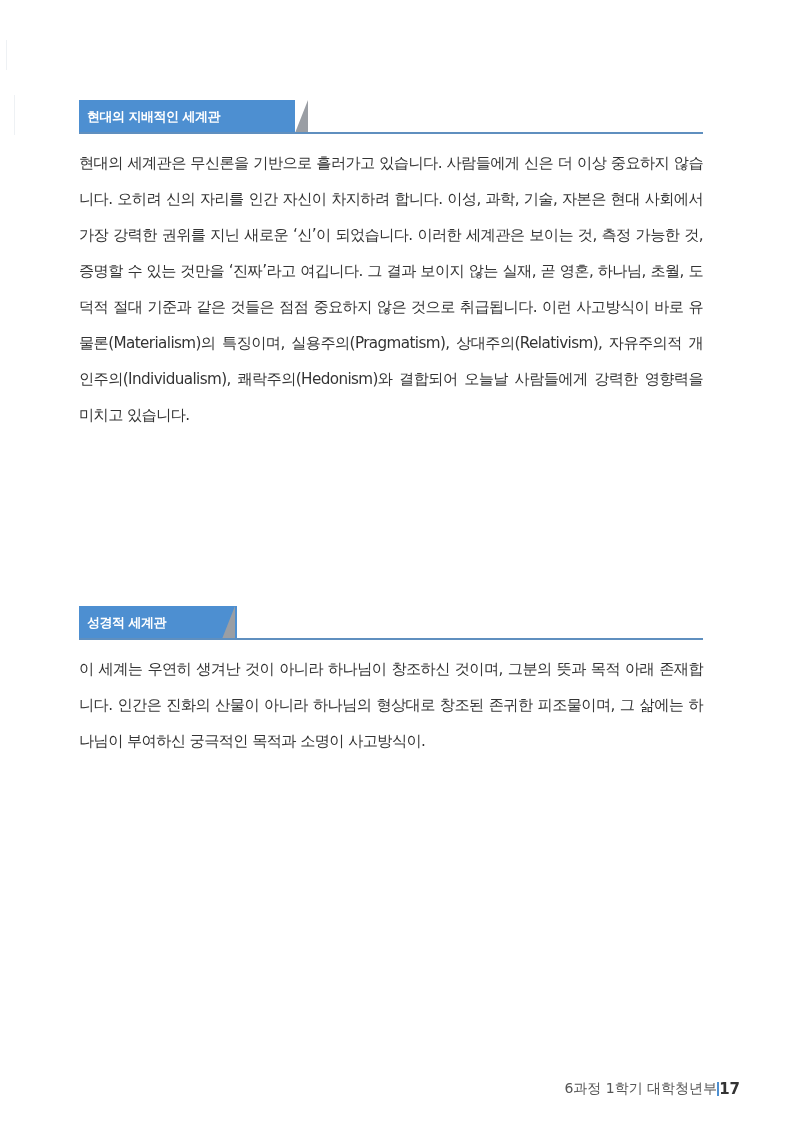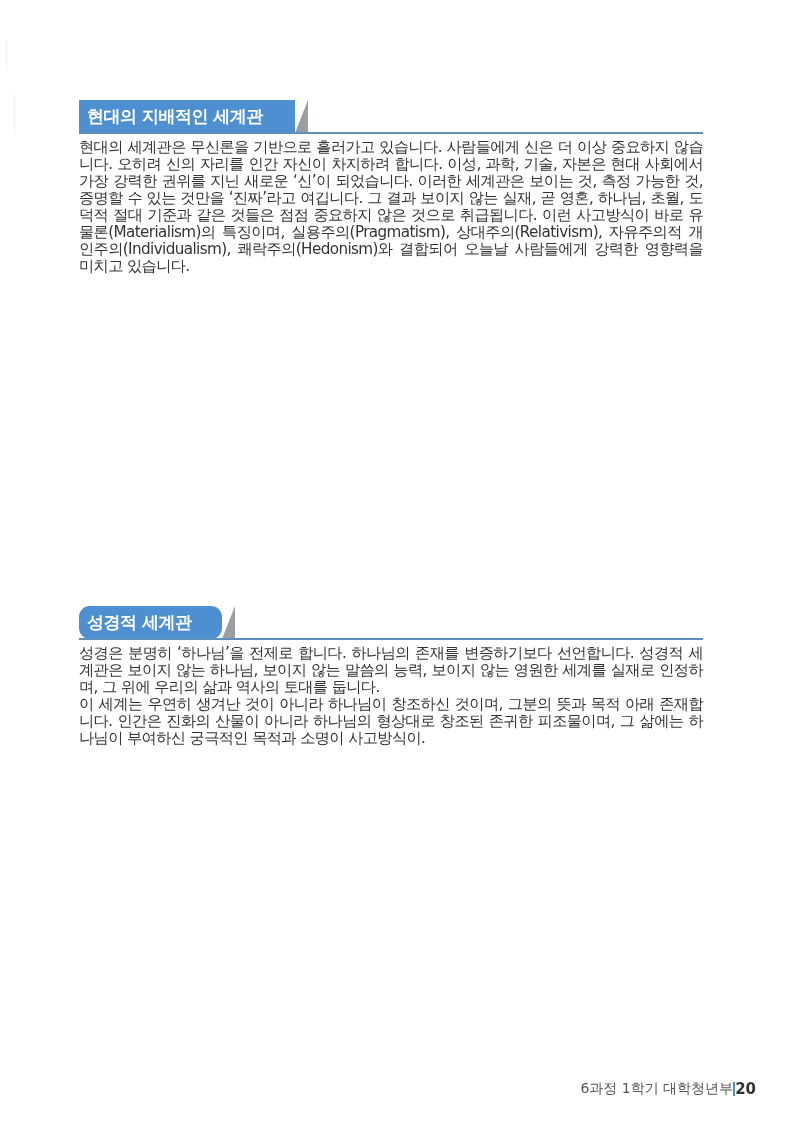"현대의 지배적인 세계관" .section-header .tab { font-size: 17px -> 13px }
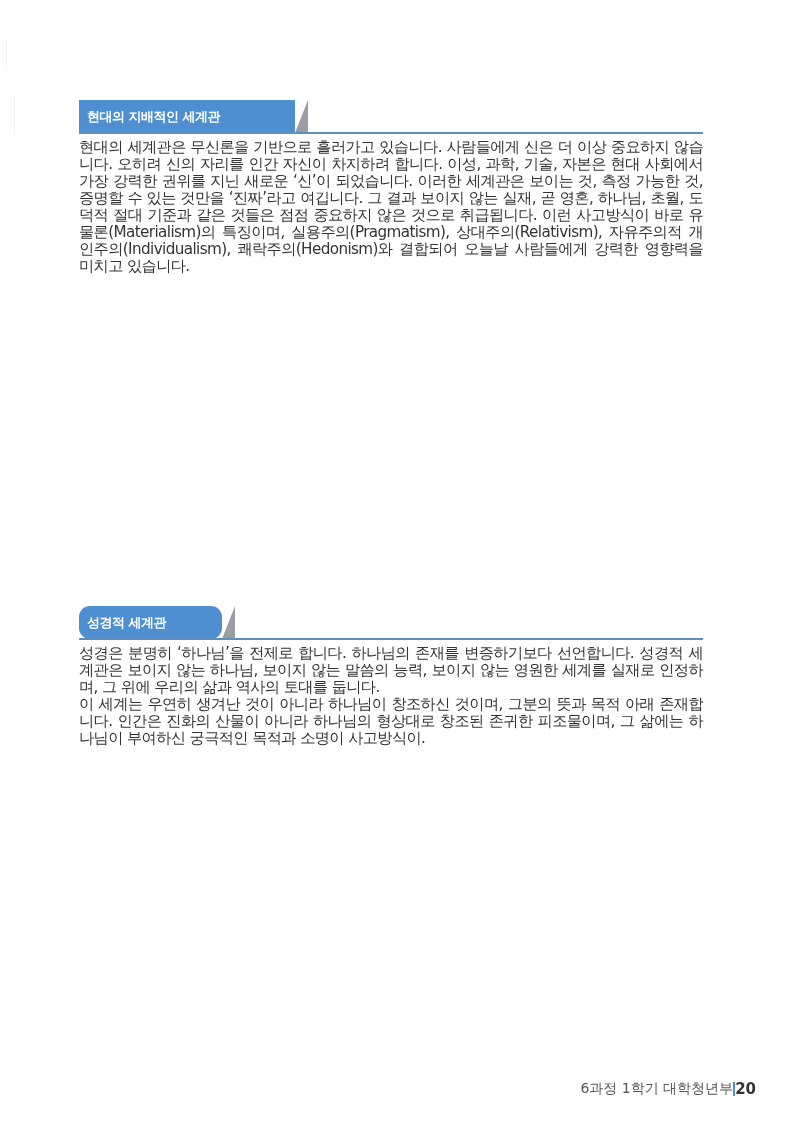"현대의 세계관은 무신론을 기반으로 흘러가고" .body-text { line-height: 17px -> 36px; padding-top: 4px -> 10px }
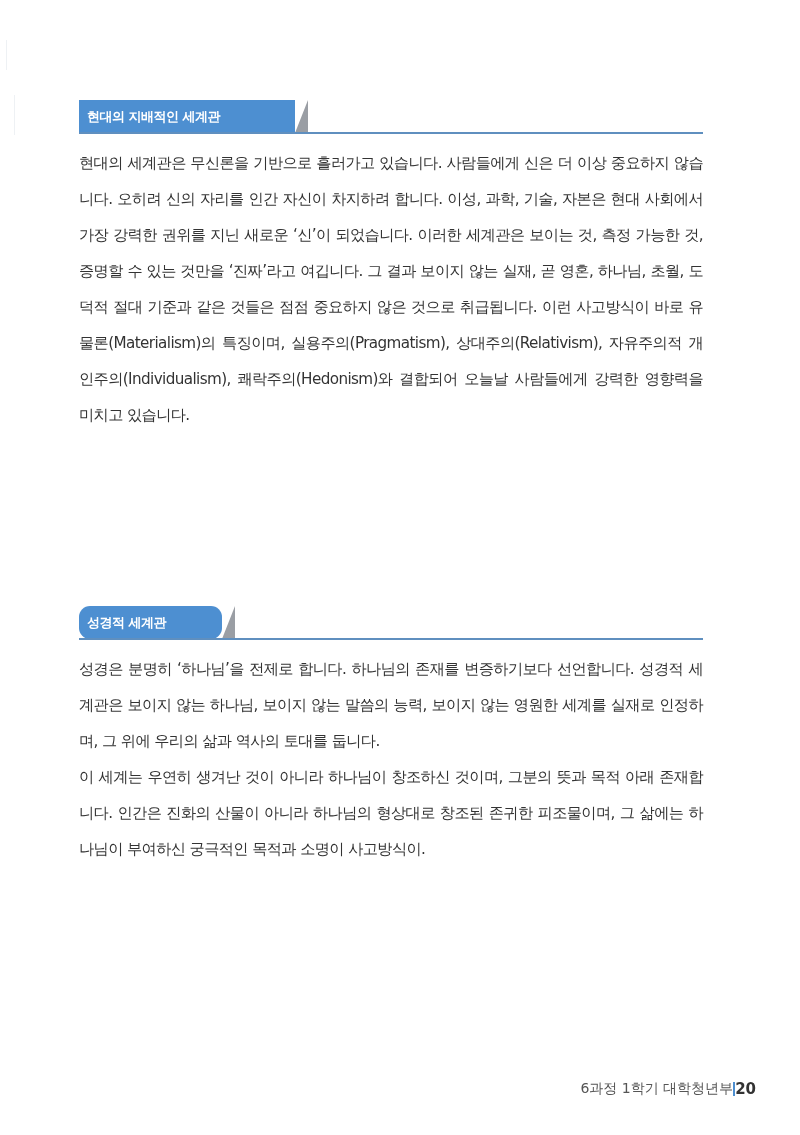"성경적 세계관" div.tab { border-radius: 11px -> none; width: 143px -> 158px }
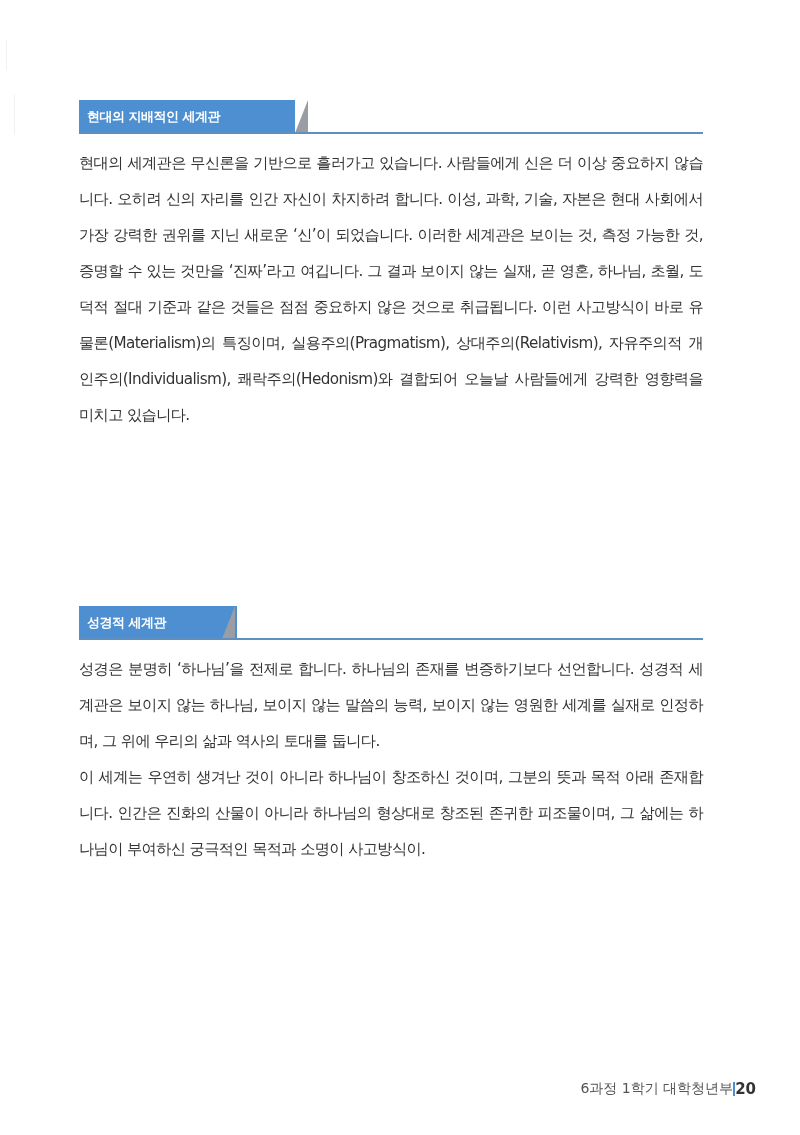"성경은 분명히 ‘하나님’을 전제로 합니다." p { html: <p>성경은 분명히 ‘하나님’을 전제로 합니다. 하나님의 존재를 변증하기보다 선언합니다. 성경적 세계관은 보이지 않는 하나님, 보이지 않는 말씀의 능력, 보이지 않는 영원한 세계를 실재로 인정하며, 그 위에 우리의 삶과 역사의 토대를 둡니다.</p> -> none }
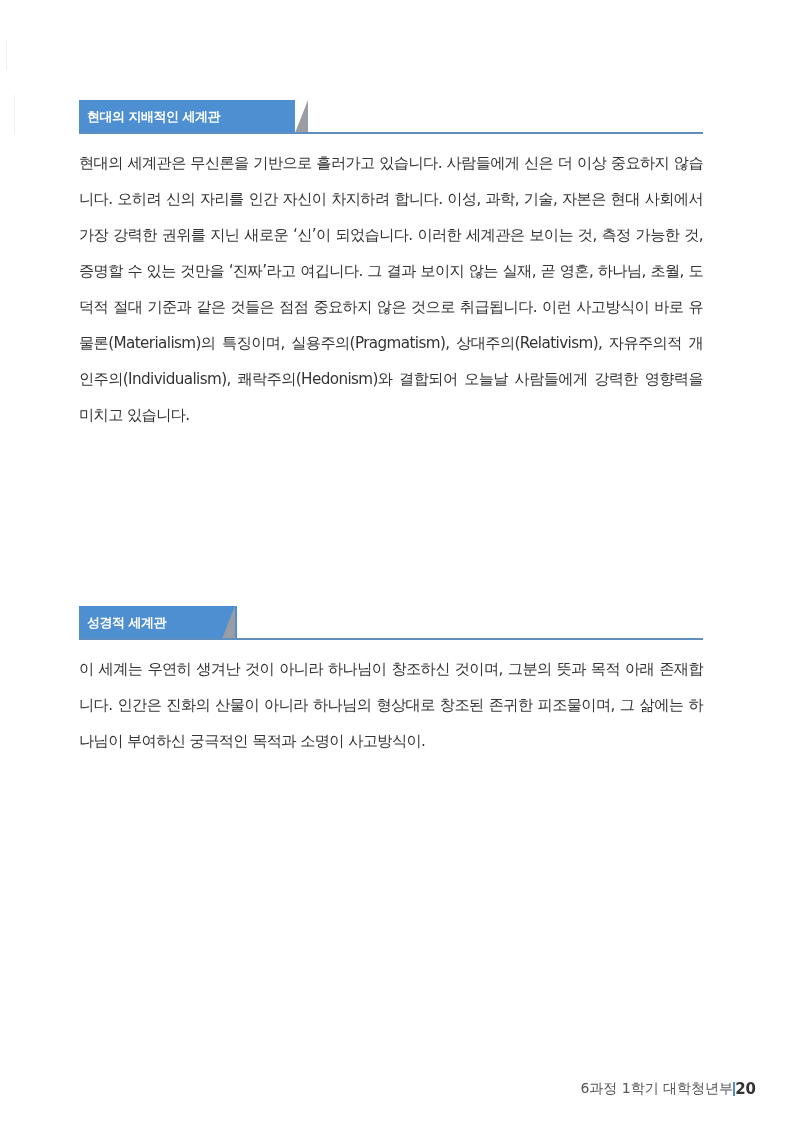"6과정 1학기 대학청년부" .footer { right: 44px -> 60px }
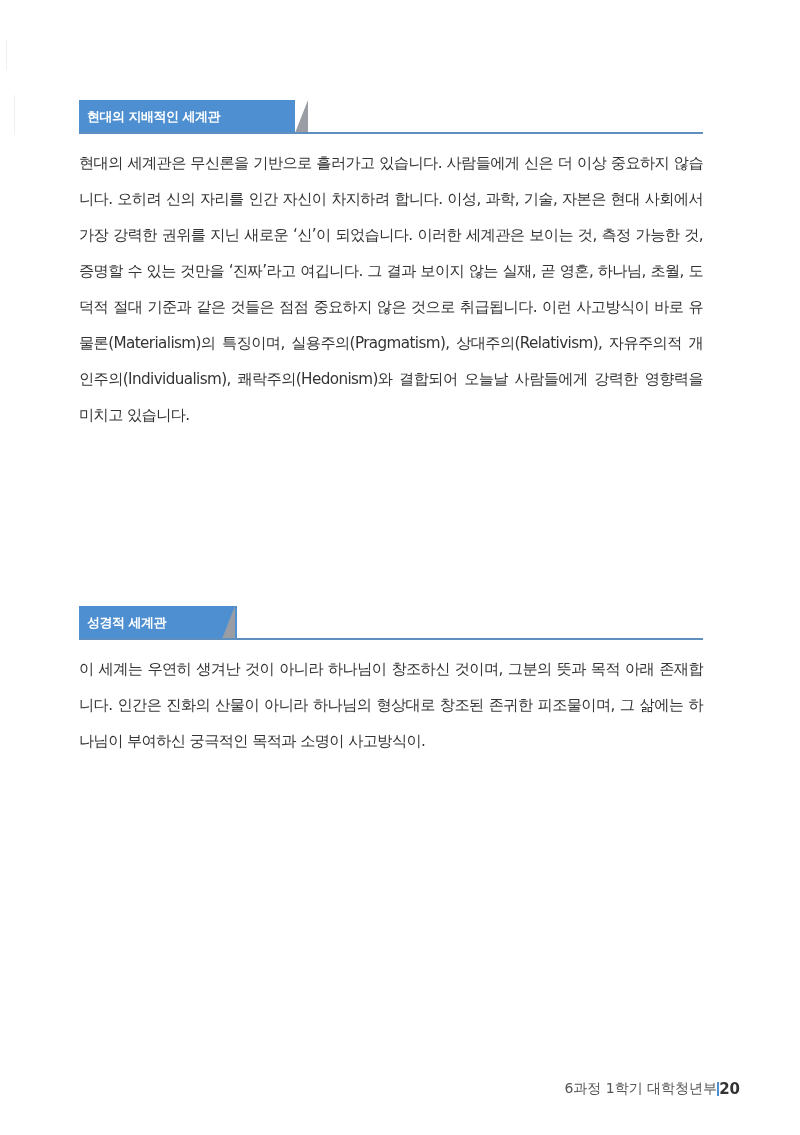"20" span.page-num { text: 20 -> 17 }
